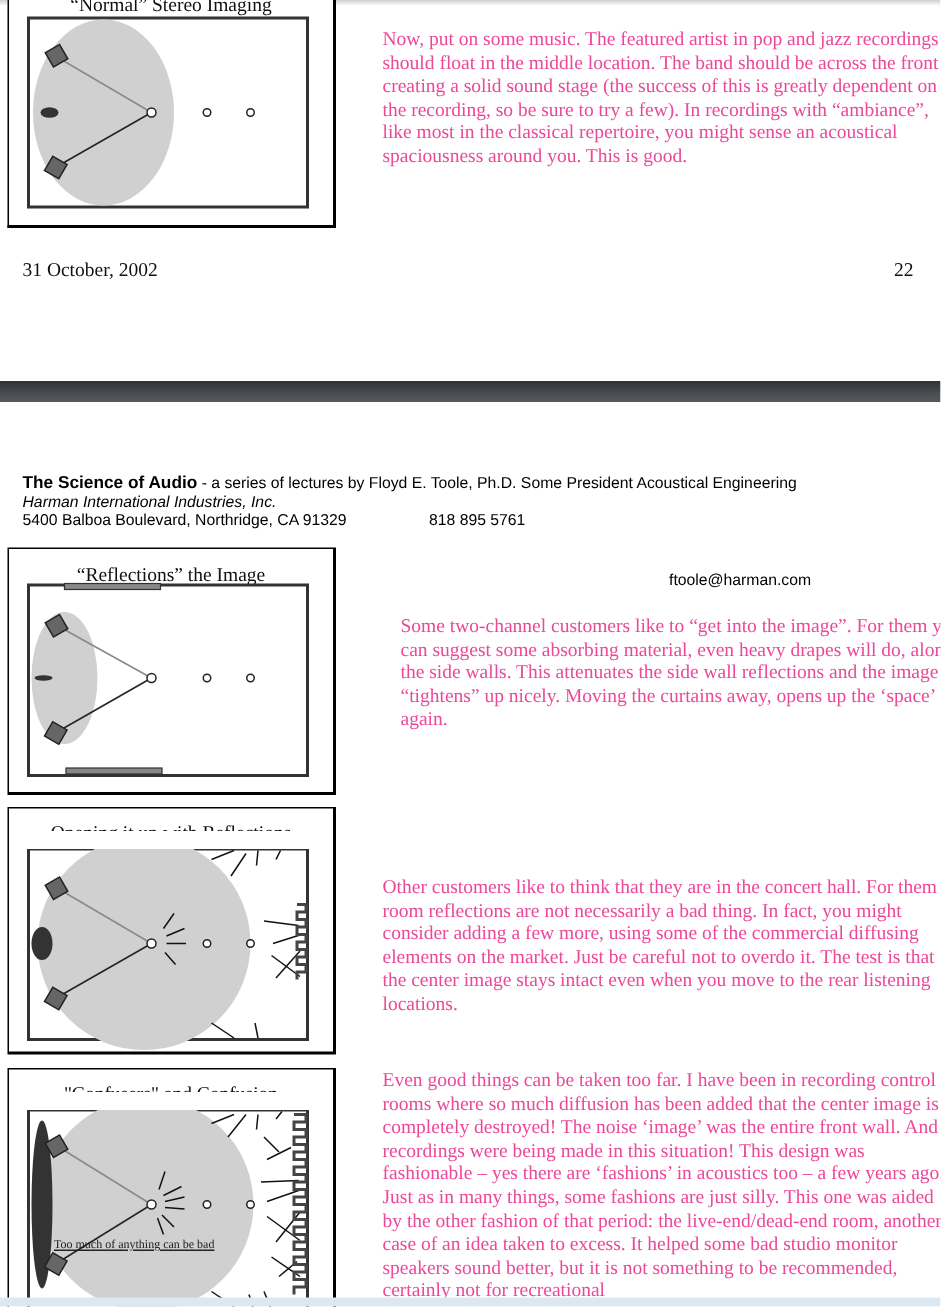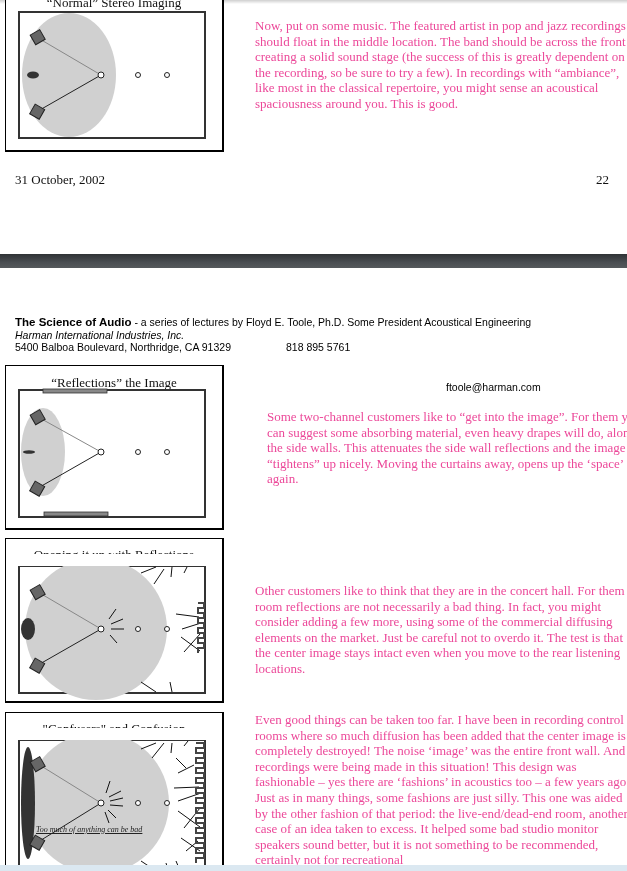"Too much of anything can" div.caption { font-style: italic -> none }
